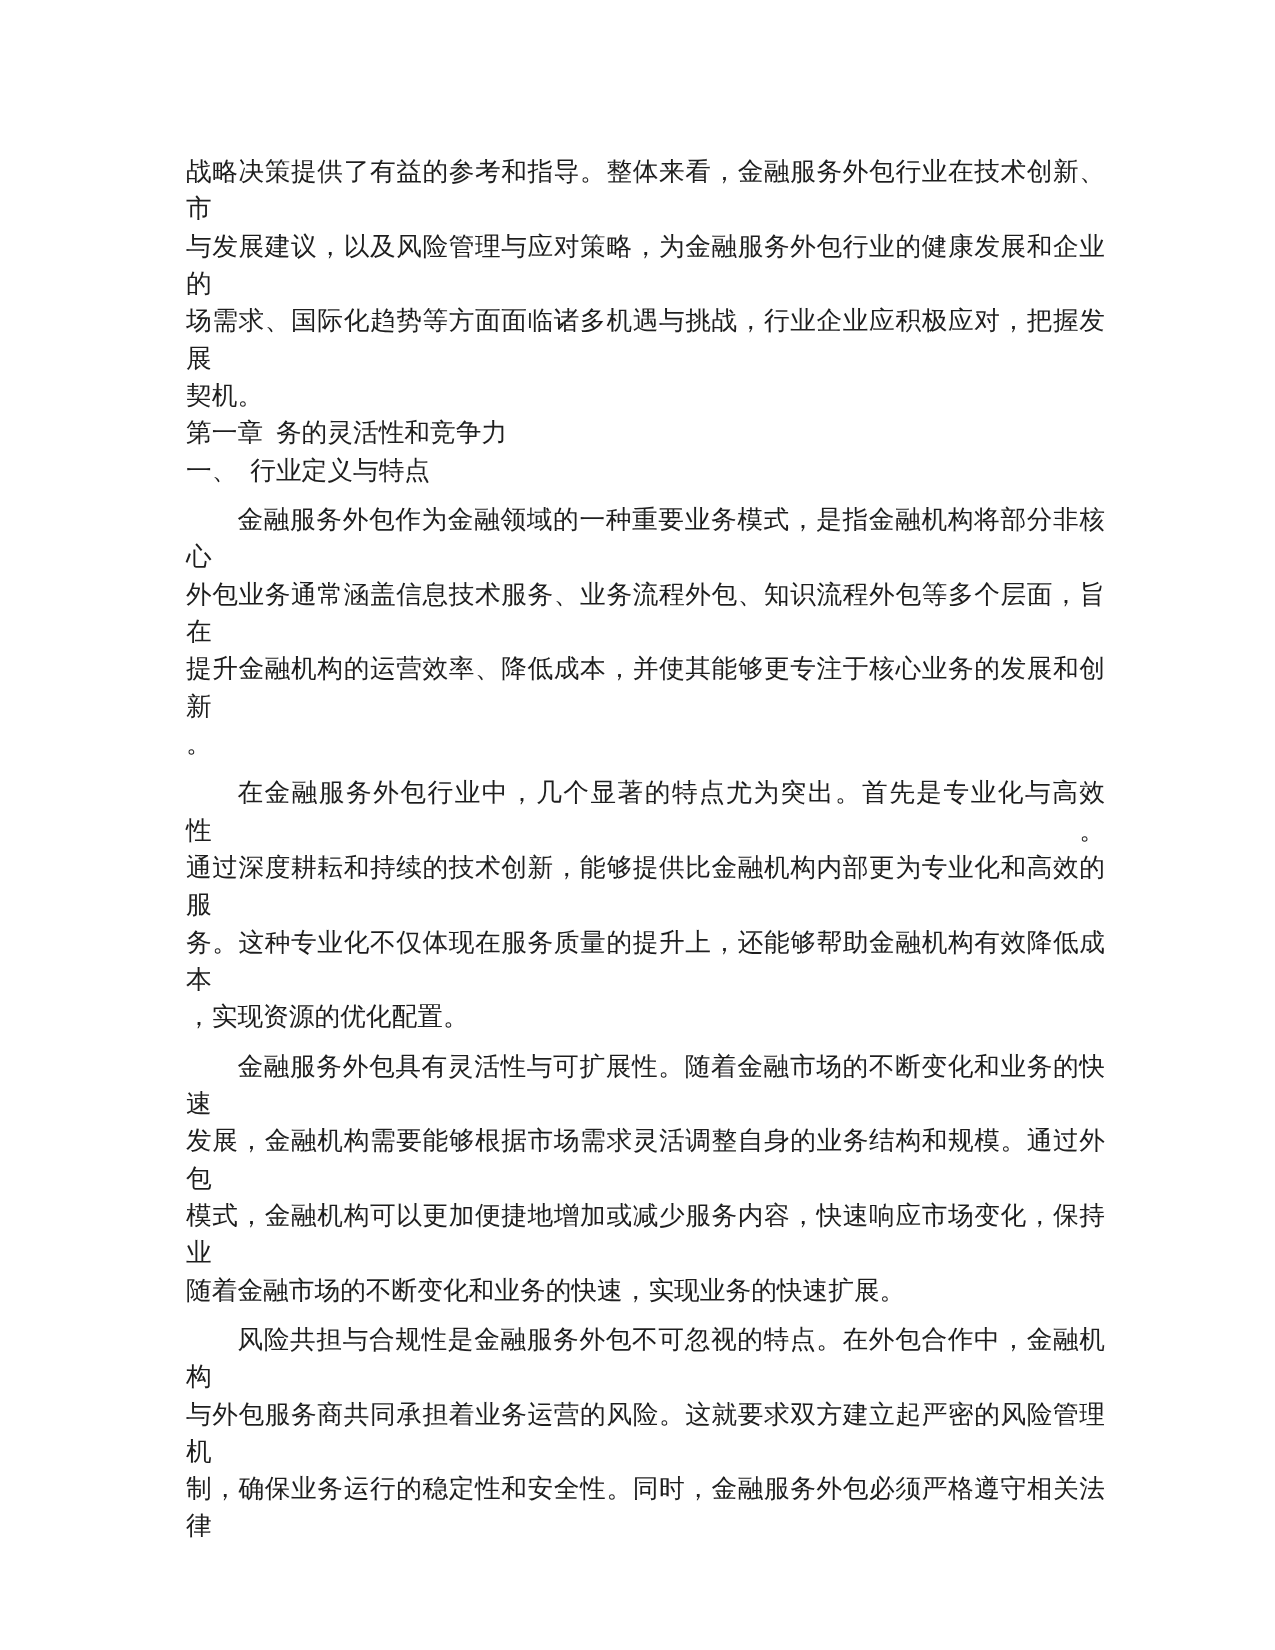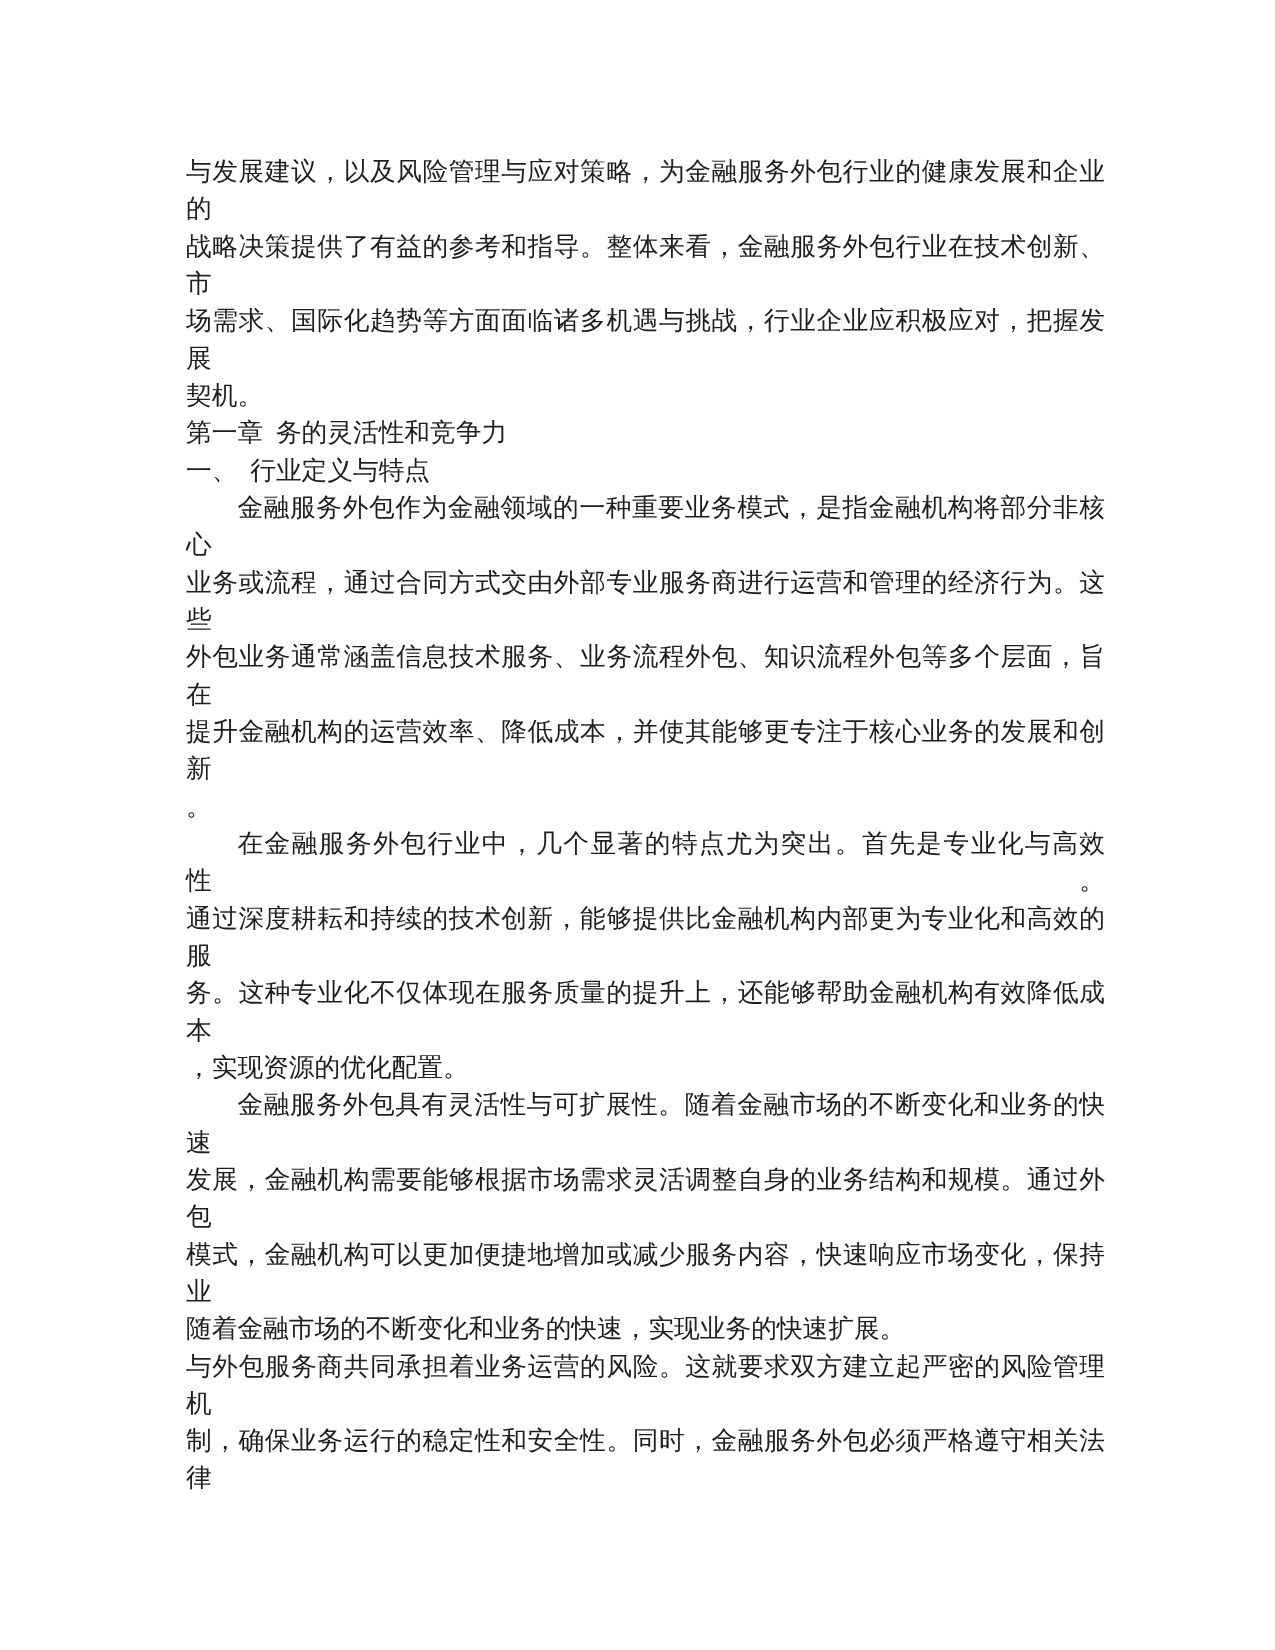"与发展建议，以及风险管理与应对策略，为金融服务外包行业的健康发展和企业的" div.line { order: before "战略决策提供了有益的参考和指导。整体来看，金融服务外包行业在技术创新、市" -> after "战略决策提供了有益的参考和指导。整体来看，金融服务外包行业在技术创新、市" }
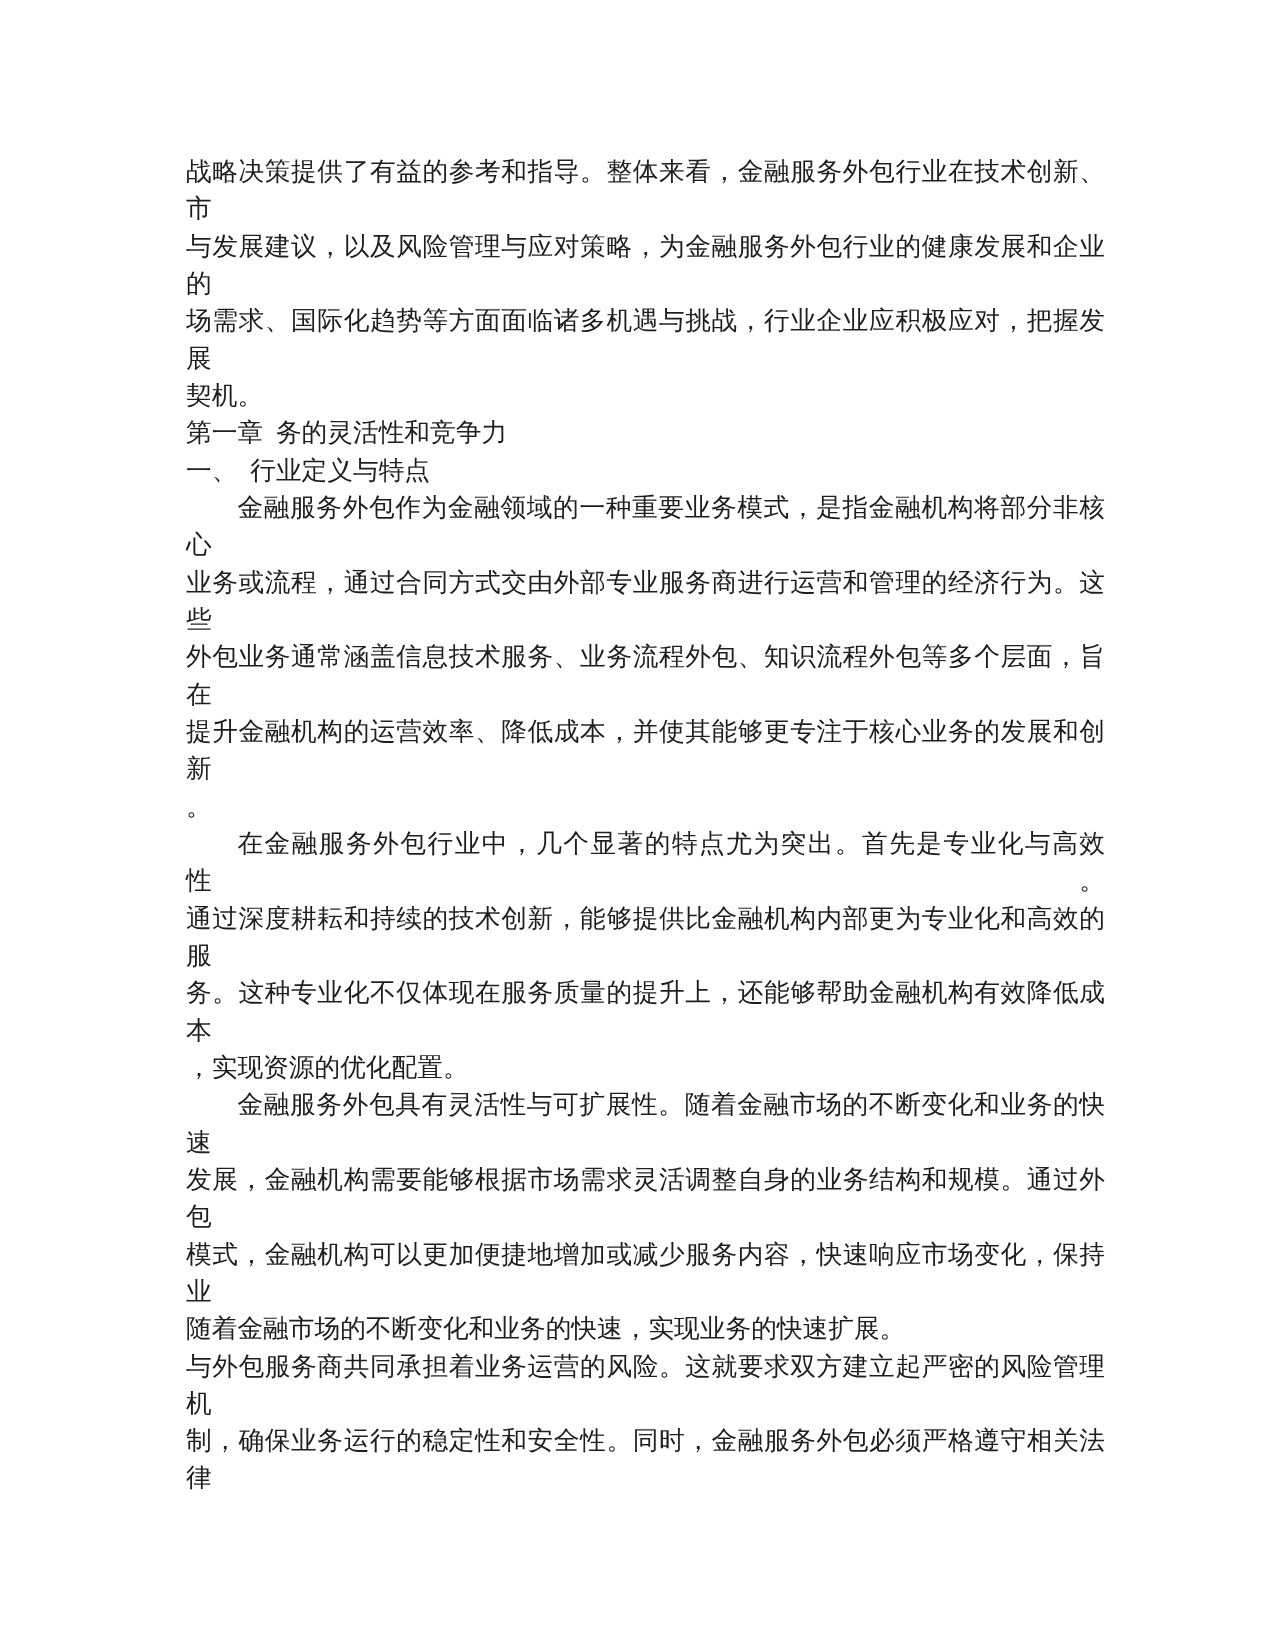"金融服务外包作为金融领域的一种重要业务模式，是指金融机构将部分非核心" .line.indent { margin-top: none -> 12px }
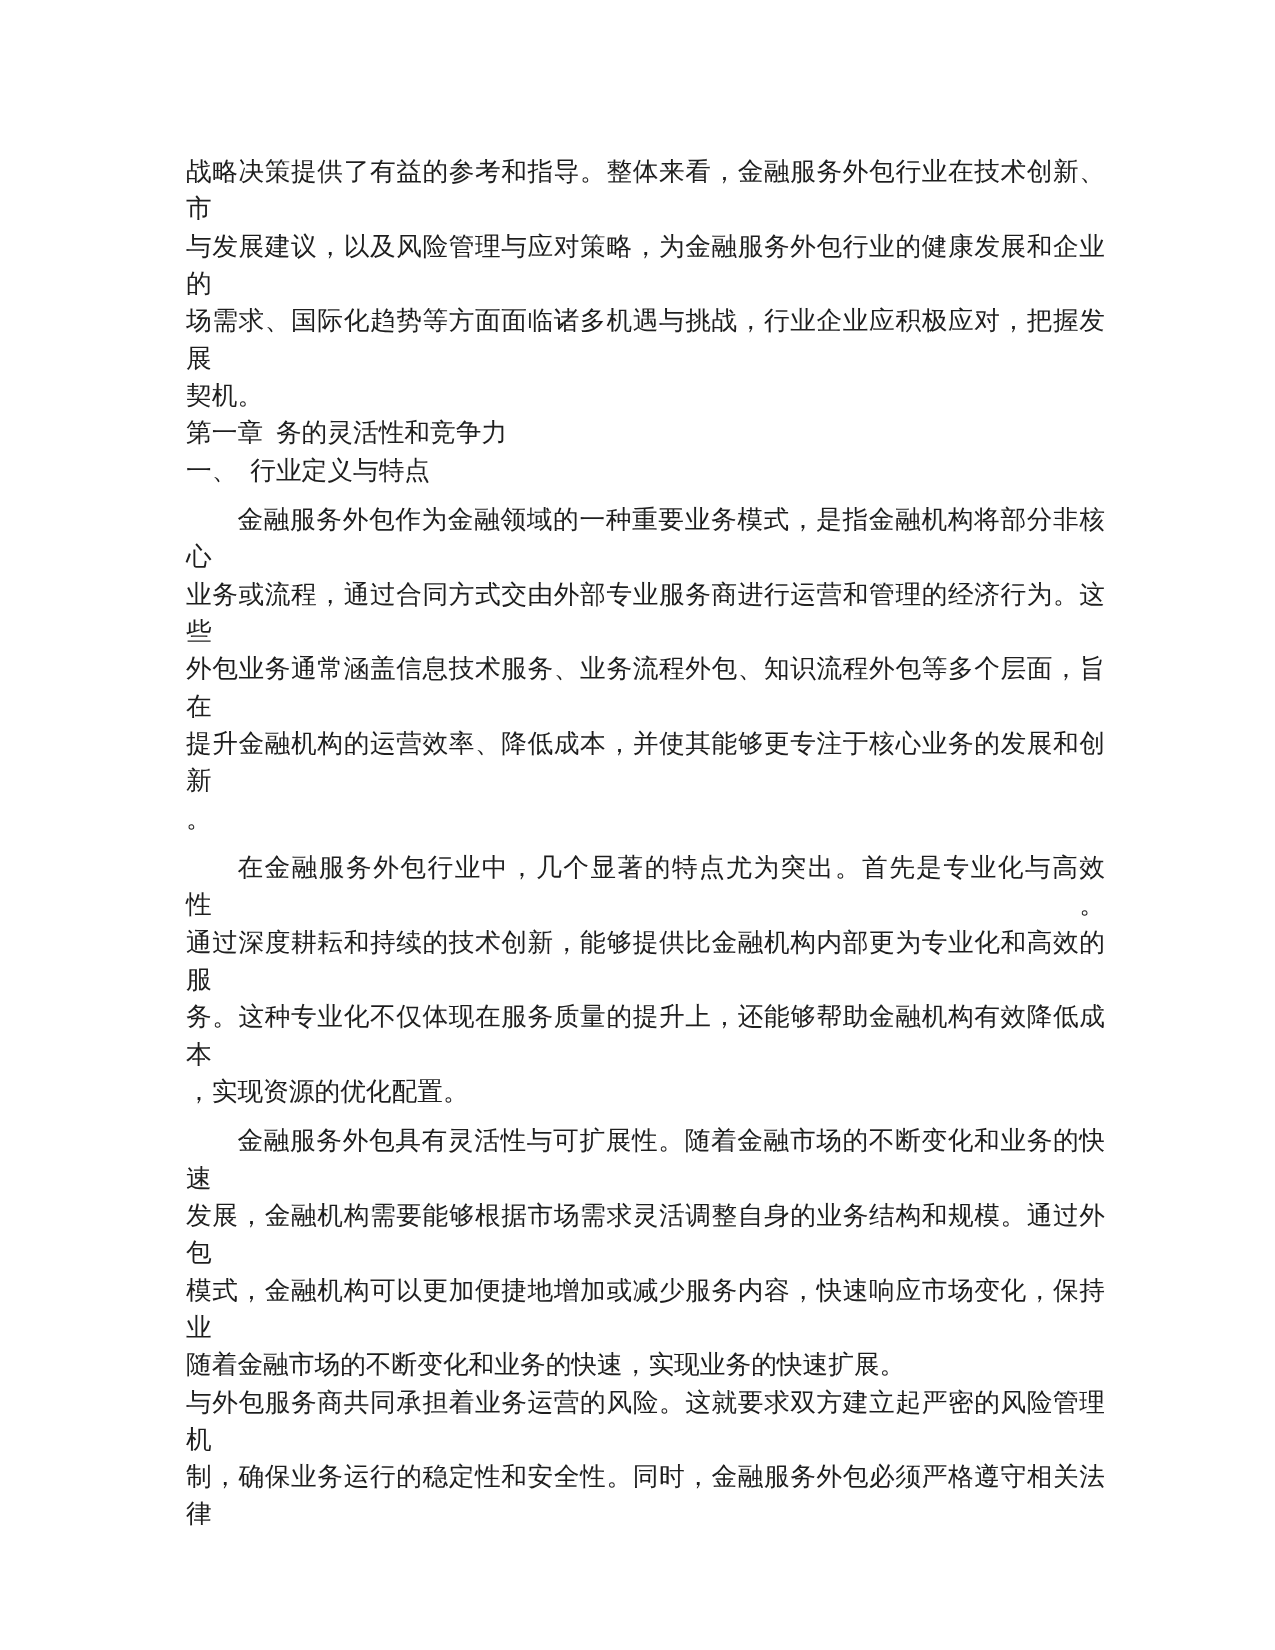"业务或流程，通过合同方式交由外部专业服务商进行运营和管理的经济行为。这些" div.line { html: <div>业务或流程，通过合同方式交由外部专业服务商进行运营和管理的经济行为。这些</div> -> none }
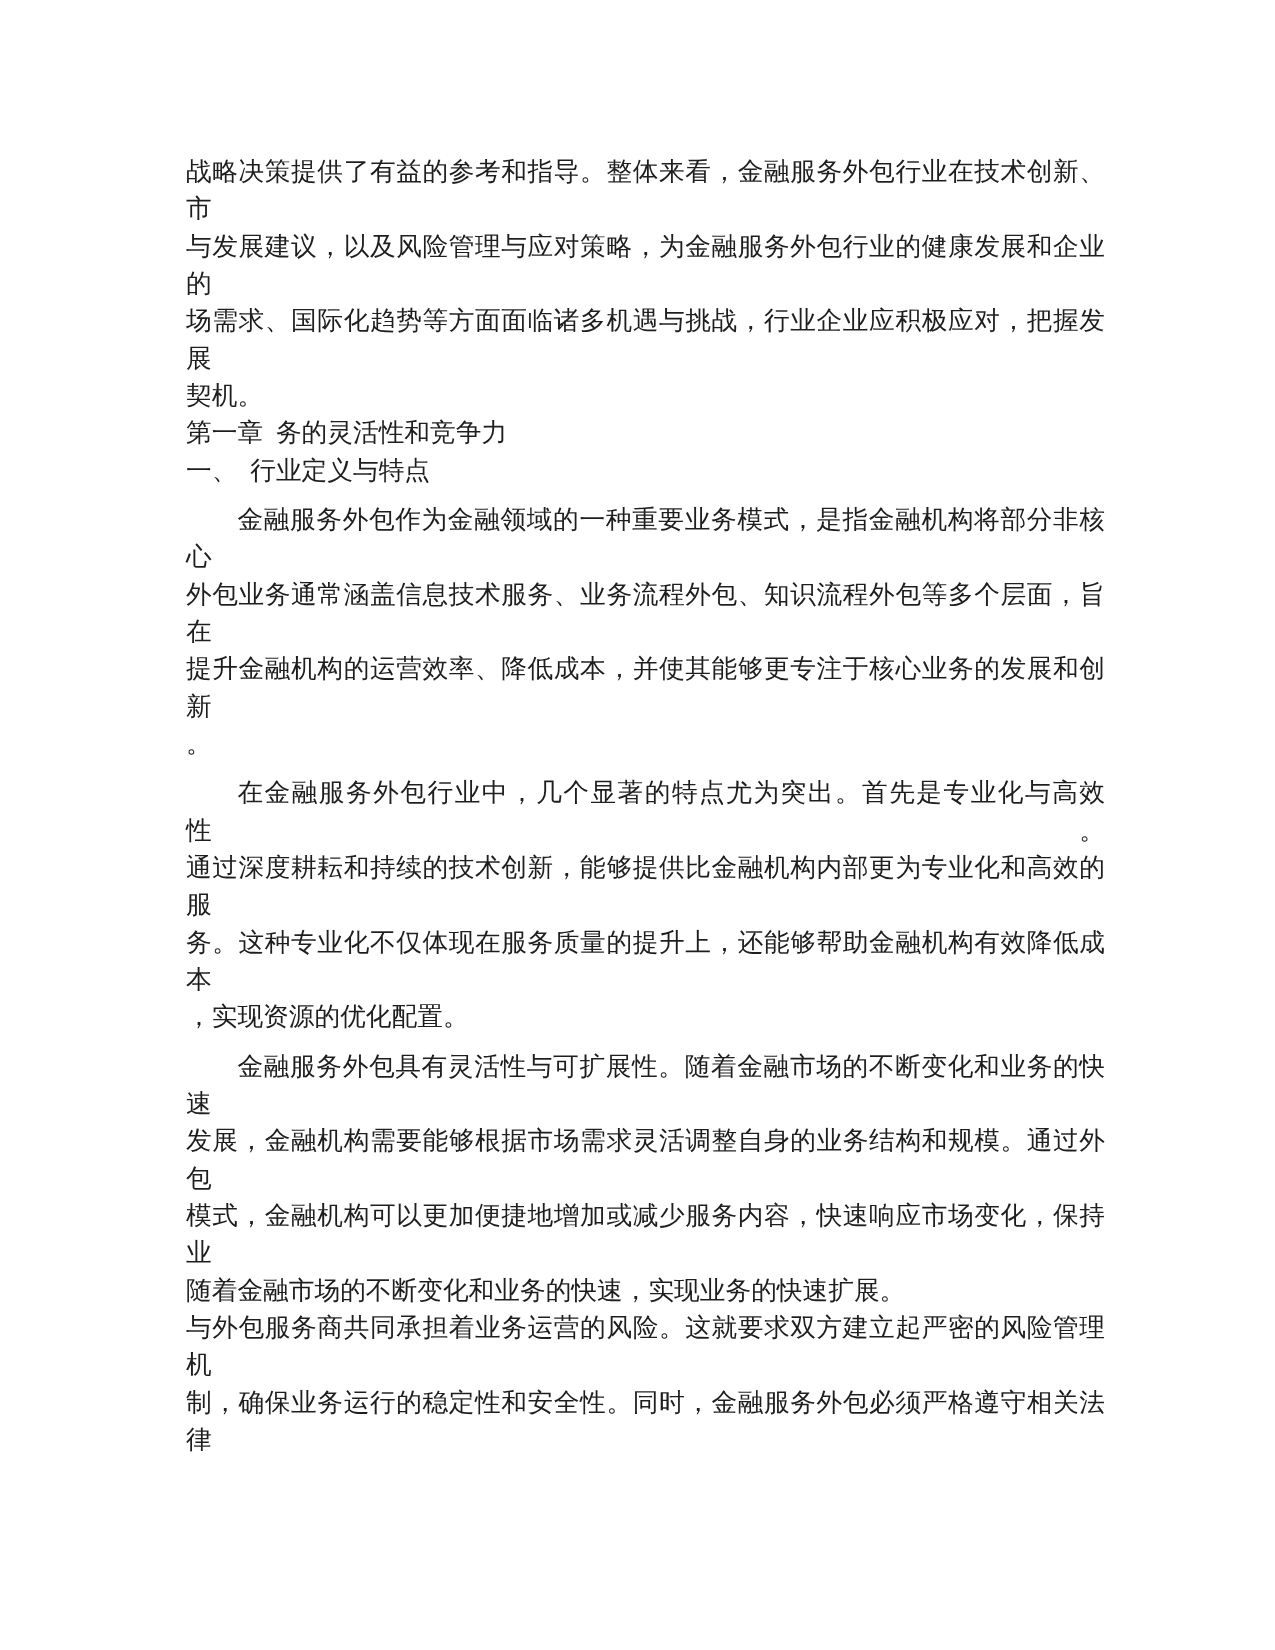"风险共担与合规性是金融服务外包不可忽视的特点。在外包合作中，金融机构" div.line { html: none -> <div>风险共担与合规性是金融服务外包不可忽视的特点。在外包合作中，金融机构</div> }
